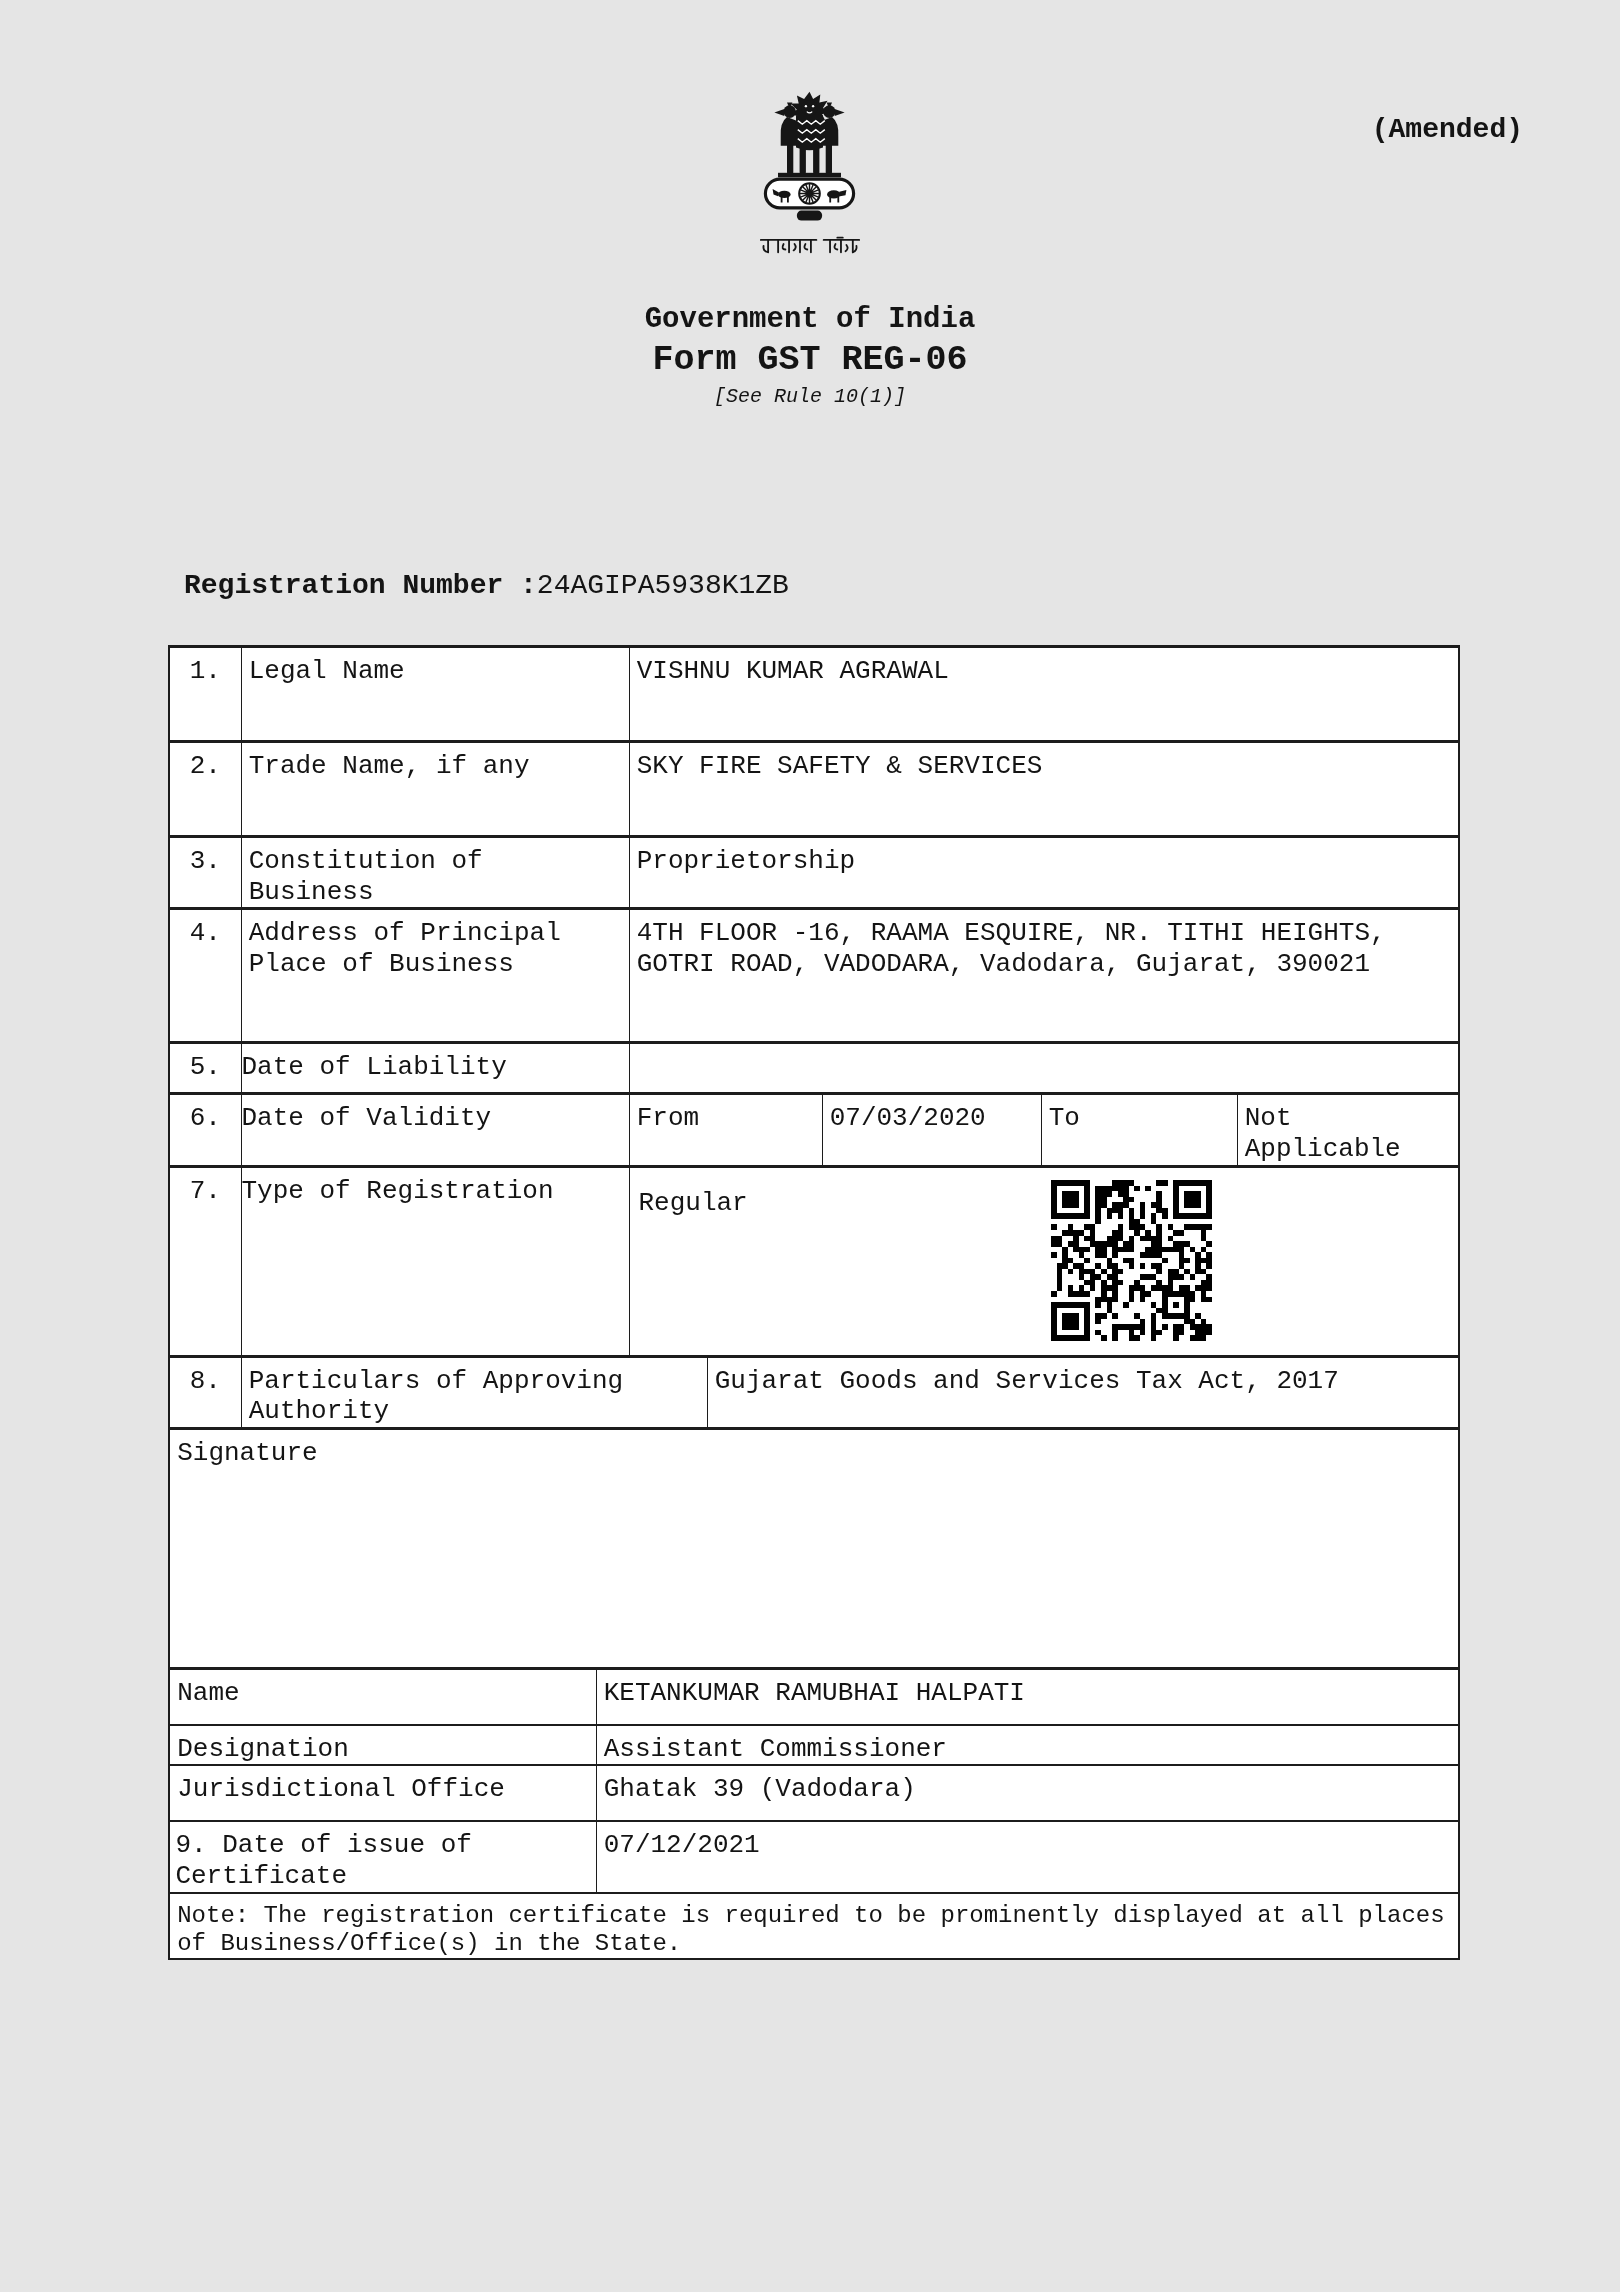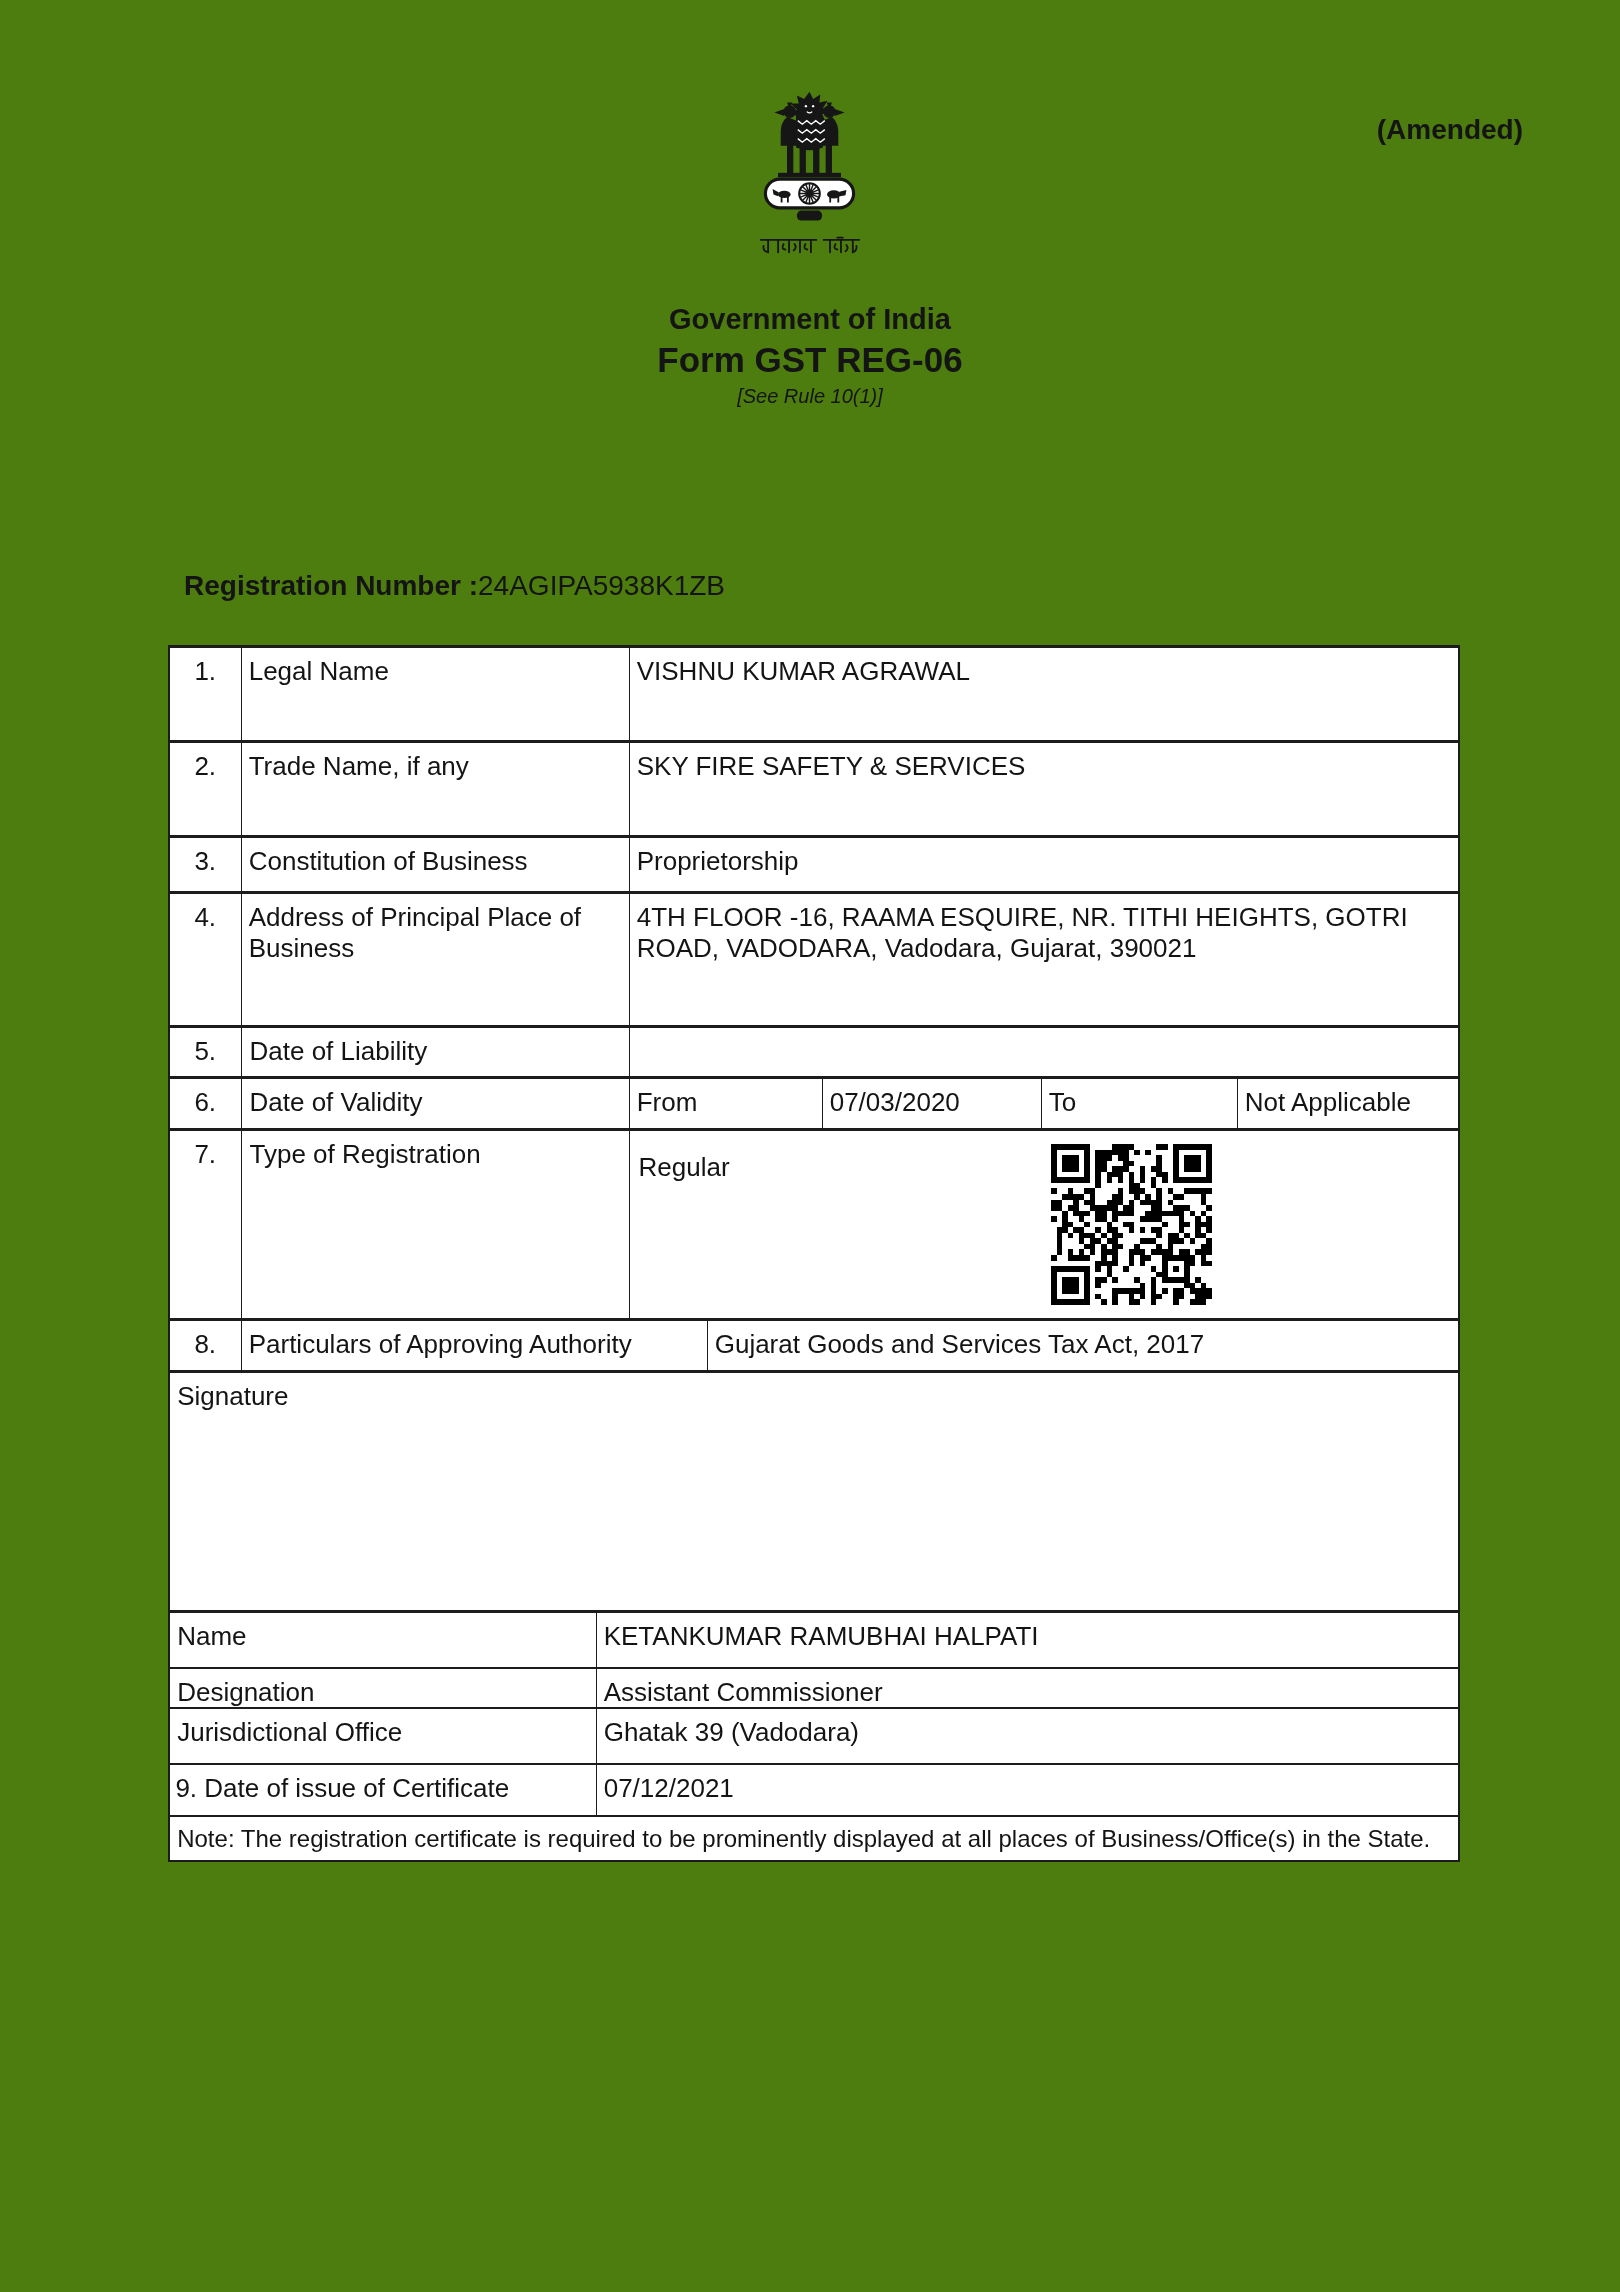"(Amended)" .page { background: #4d7c0f -> #e5e5e5; font-family: Liberation Sans, sans-serif -> Liberation Mono, monospace }
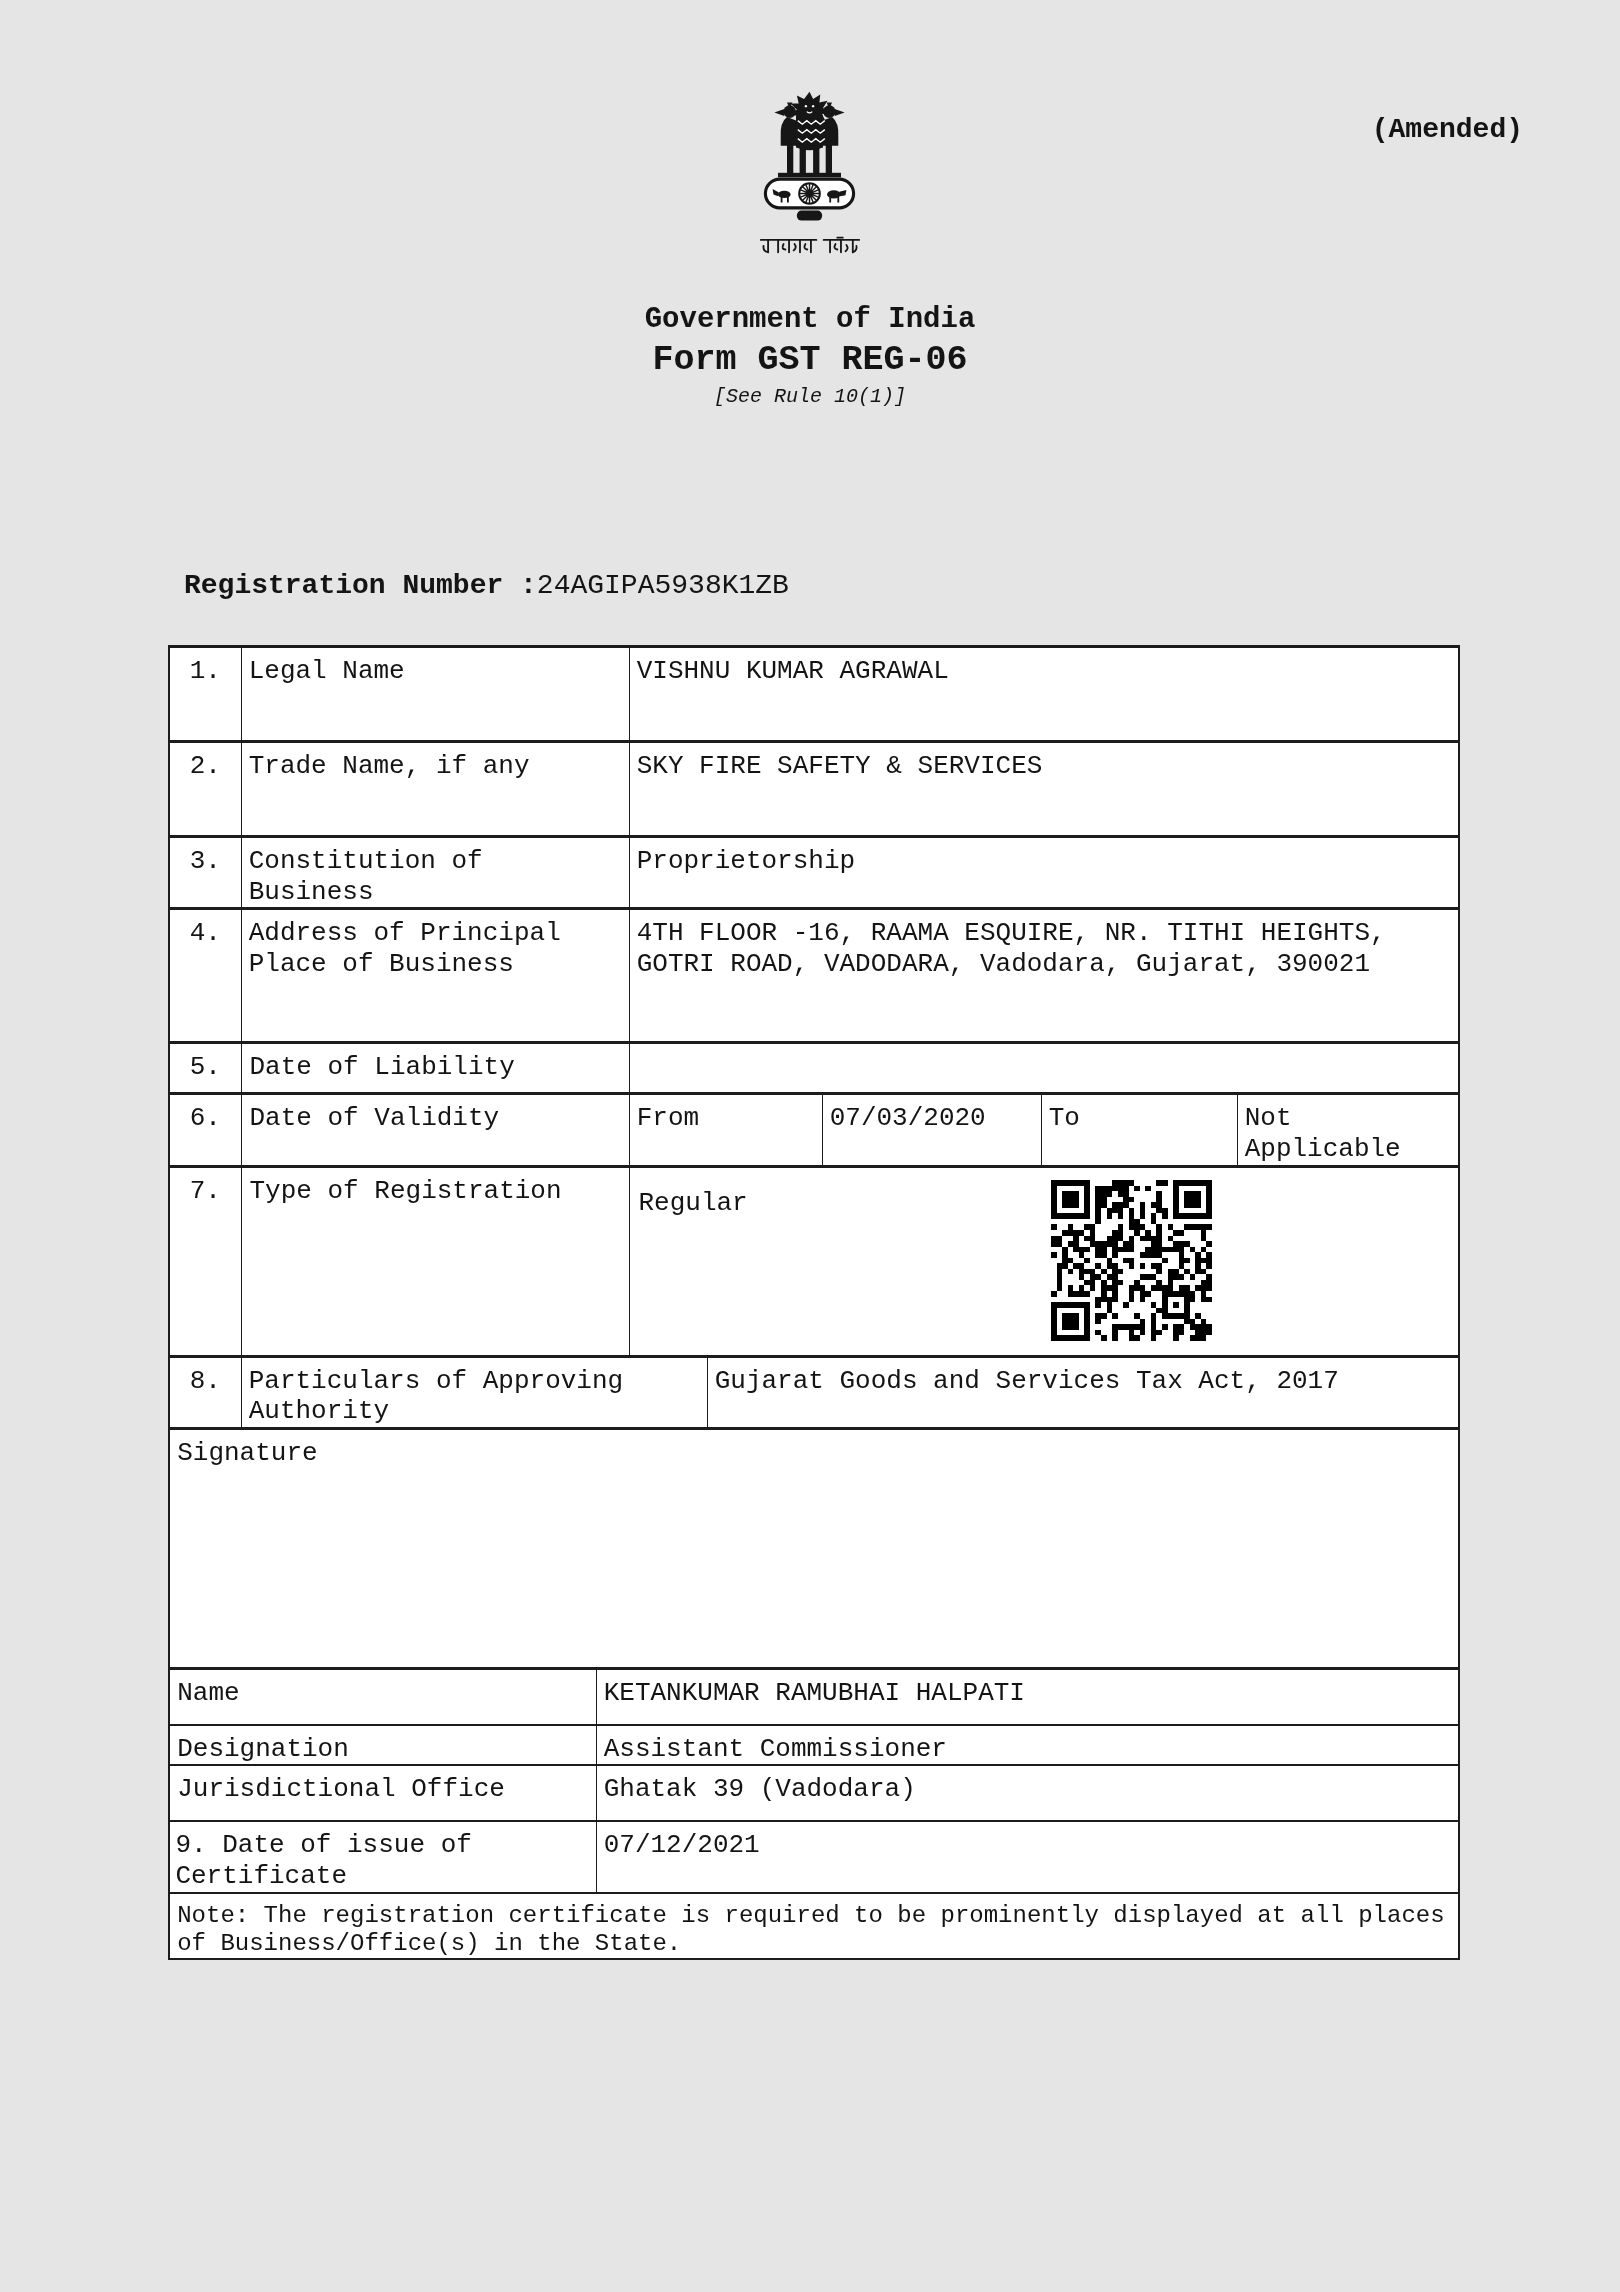"Date of Liability" td.lbl.ind { padding-left: 8px -> 0 }
